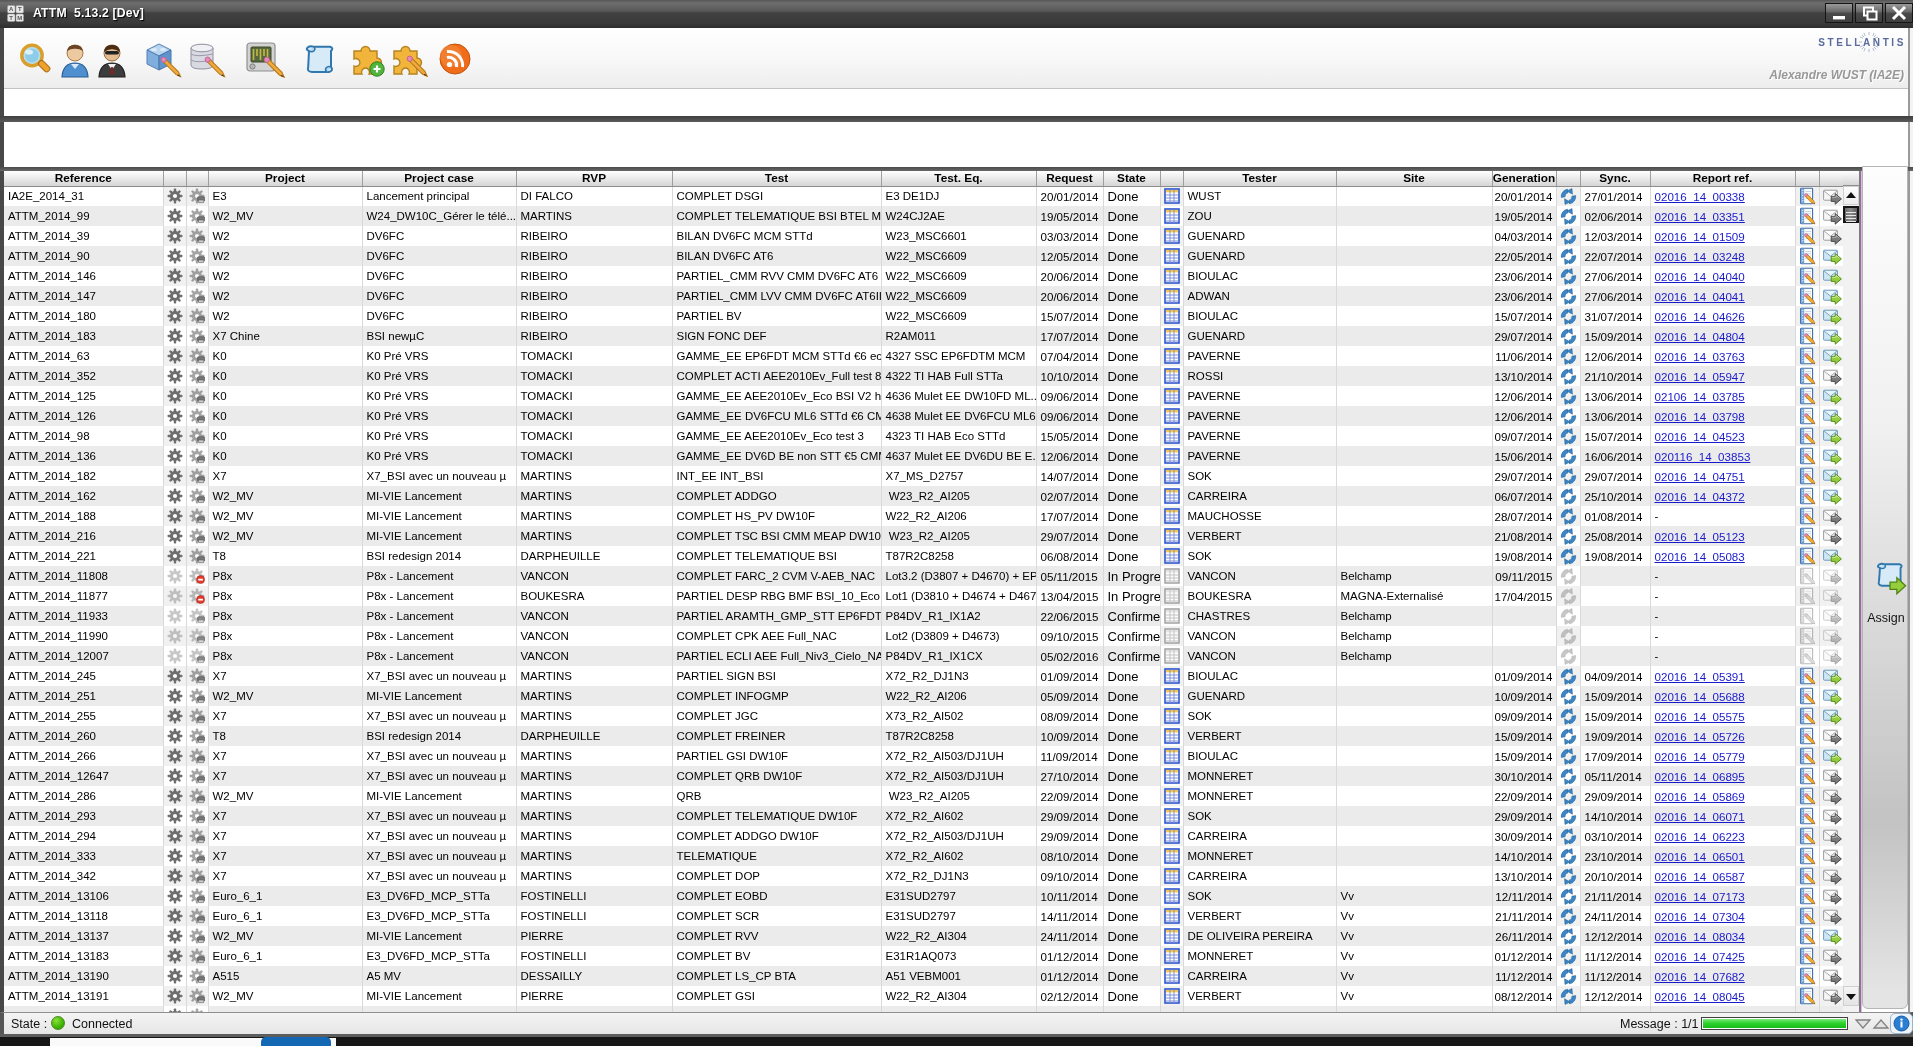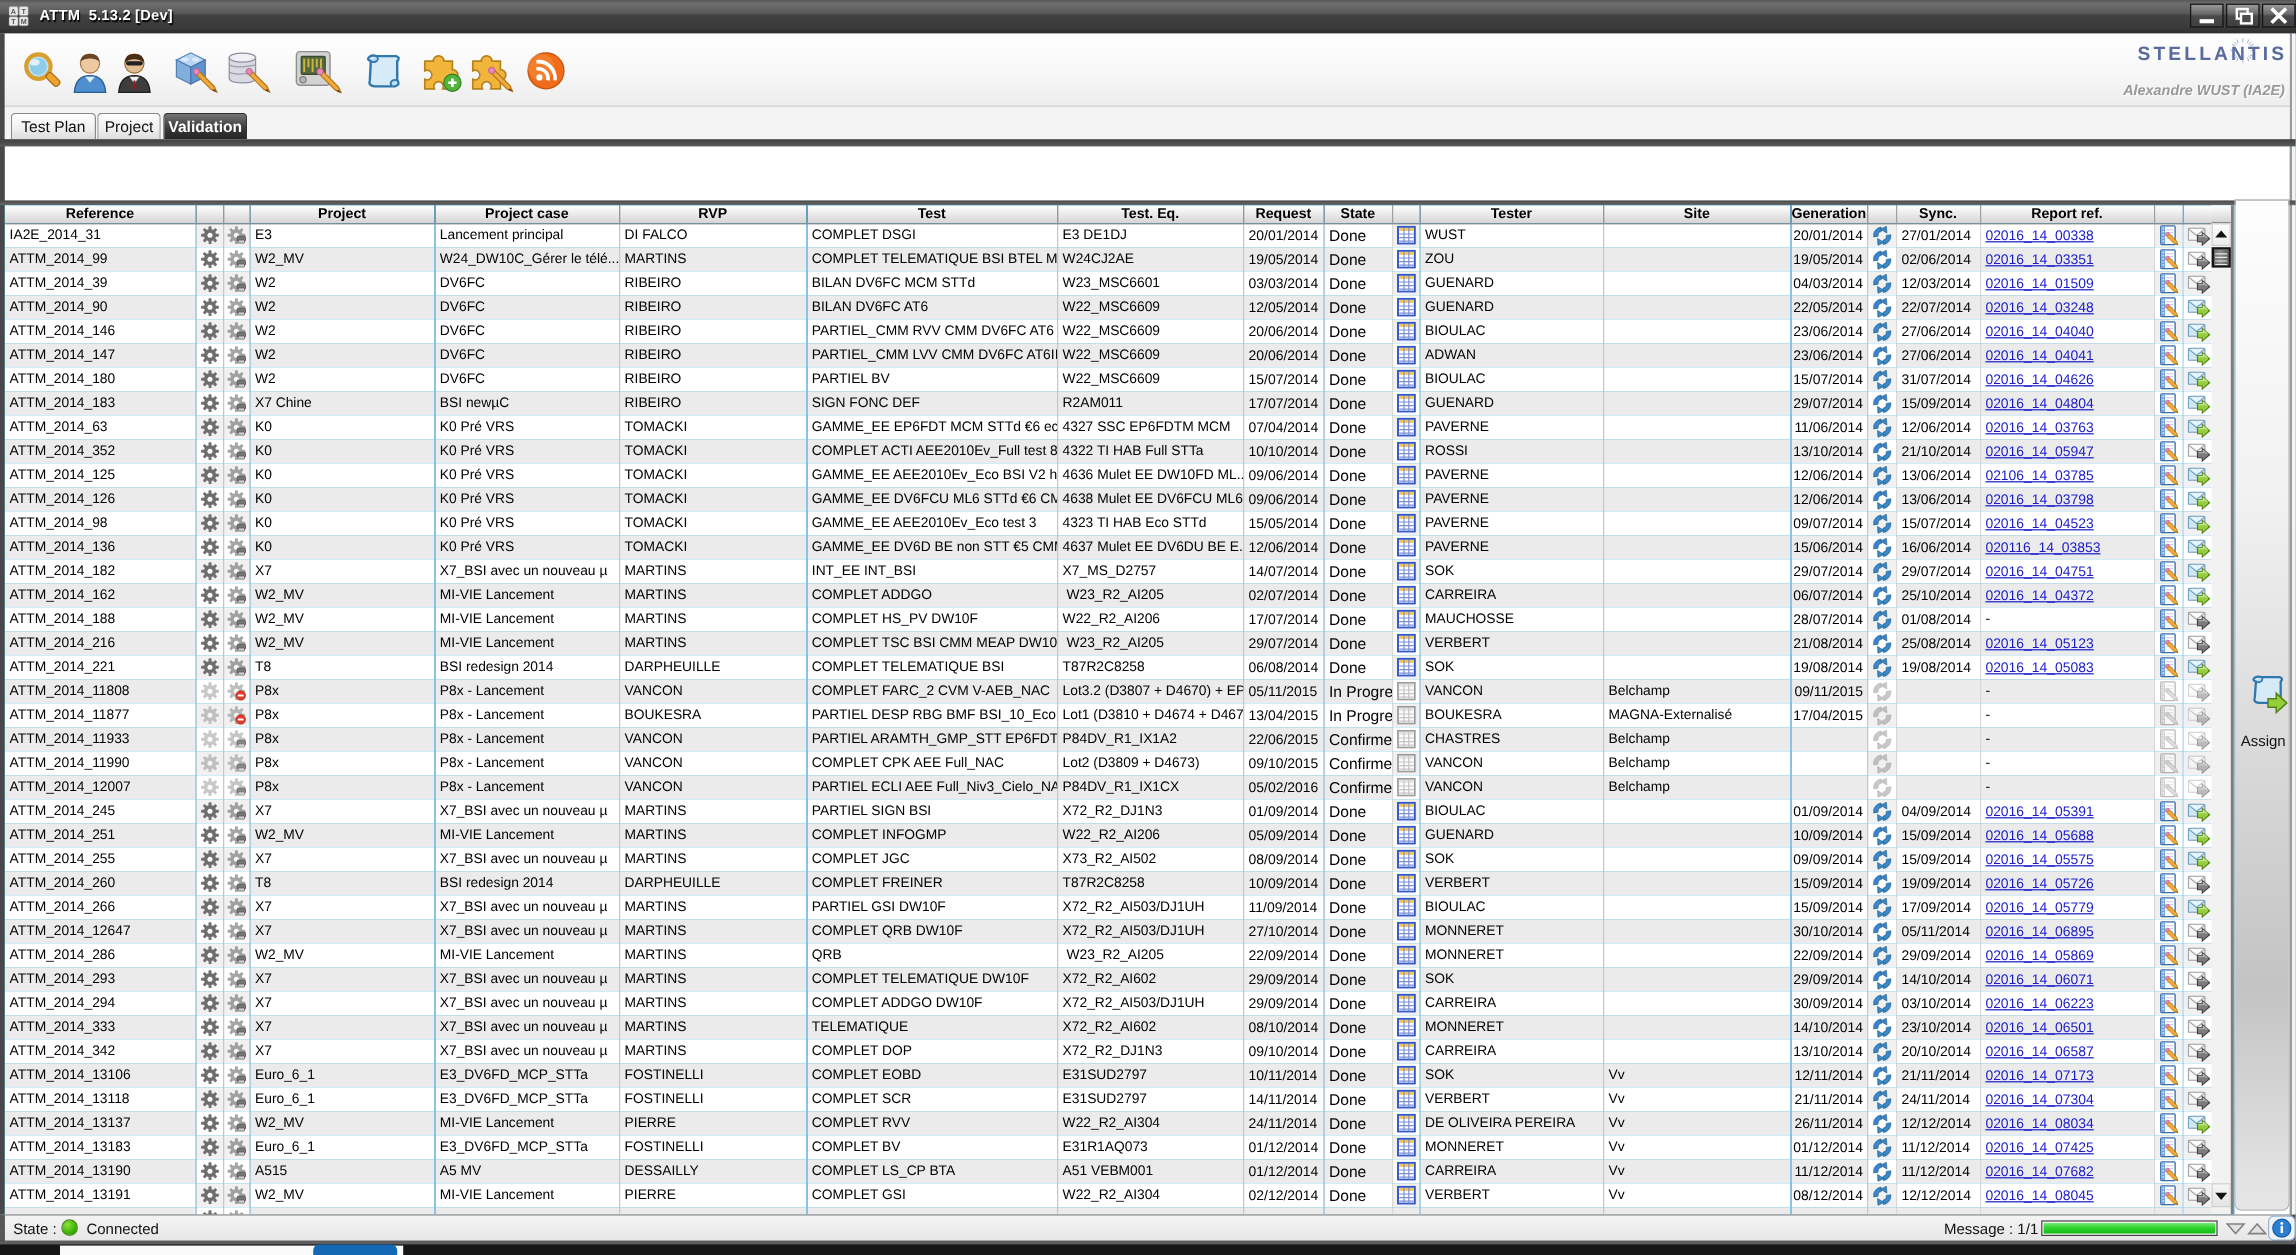"STELLANTIS" #brand { font-size: 16px -> 10px }
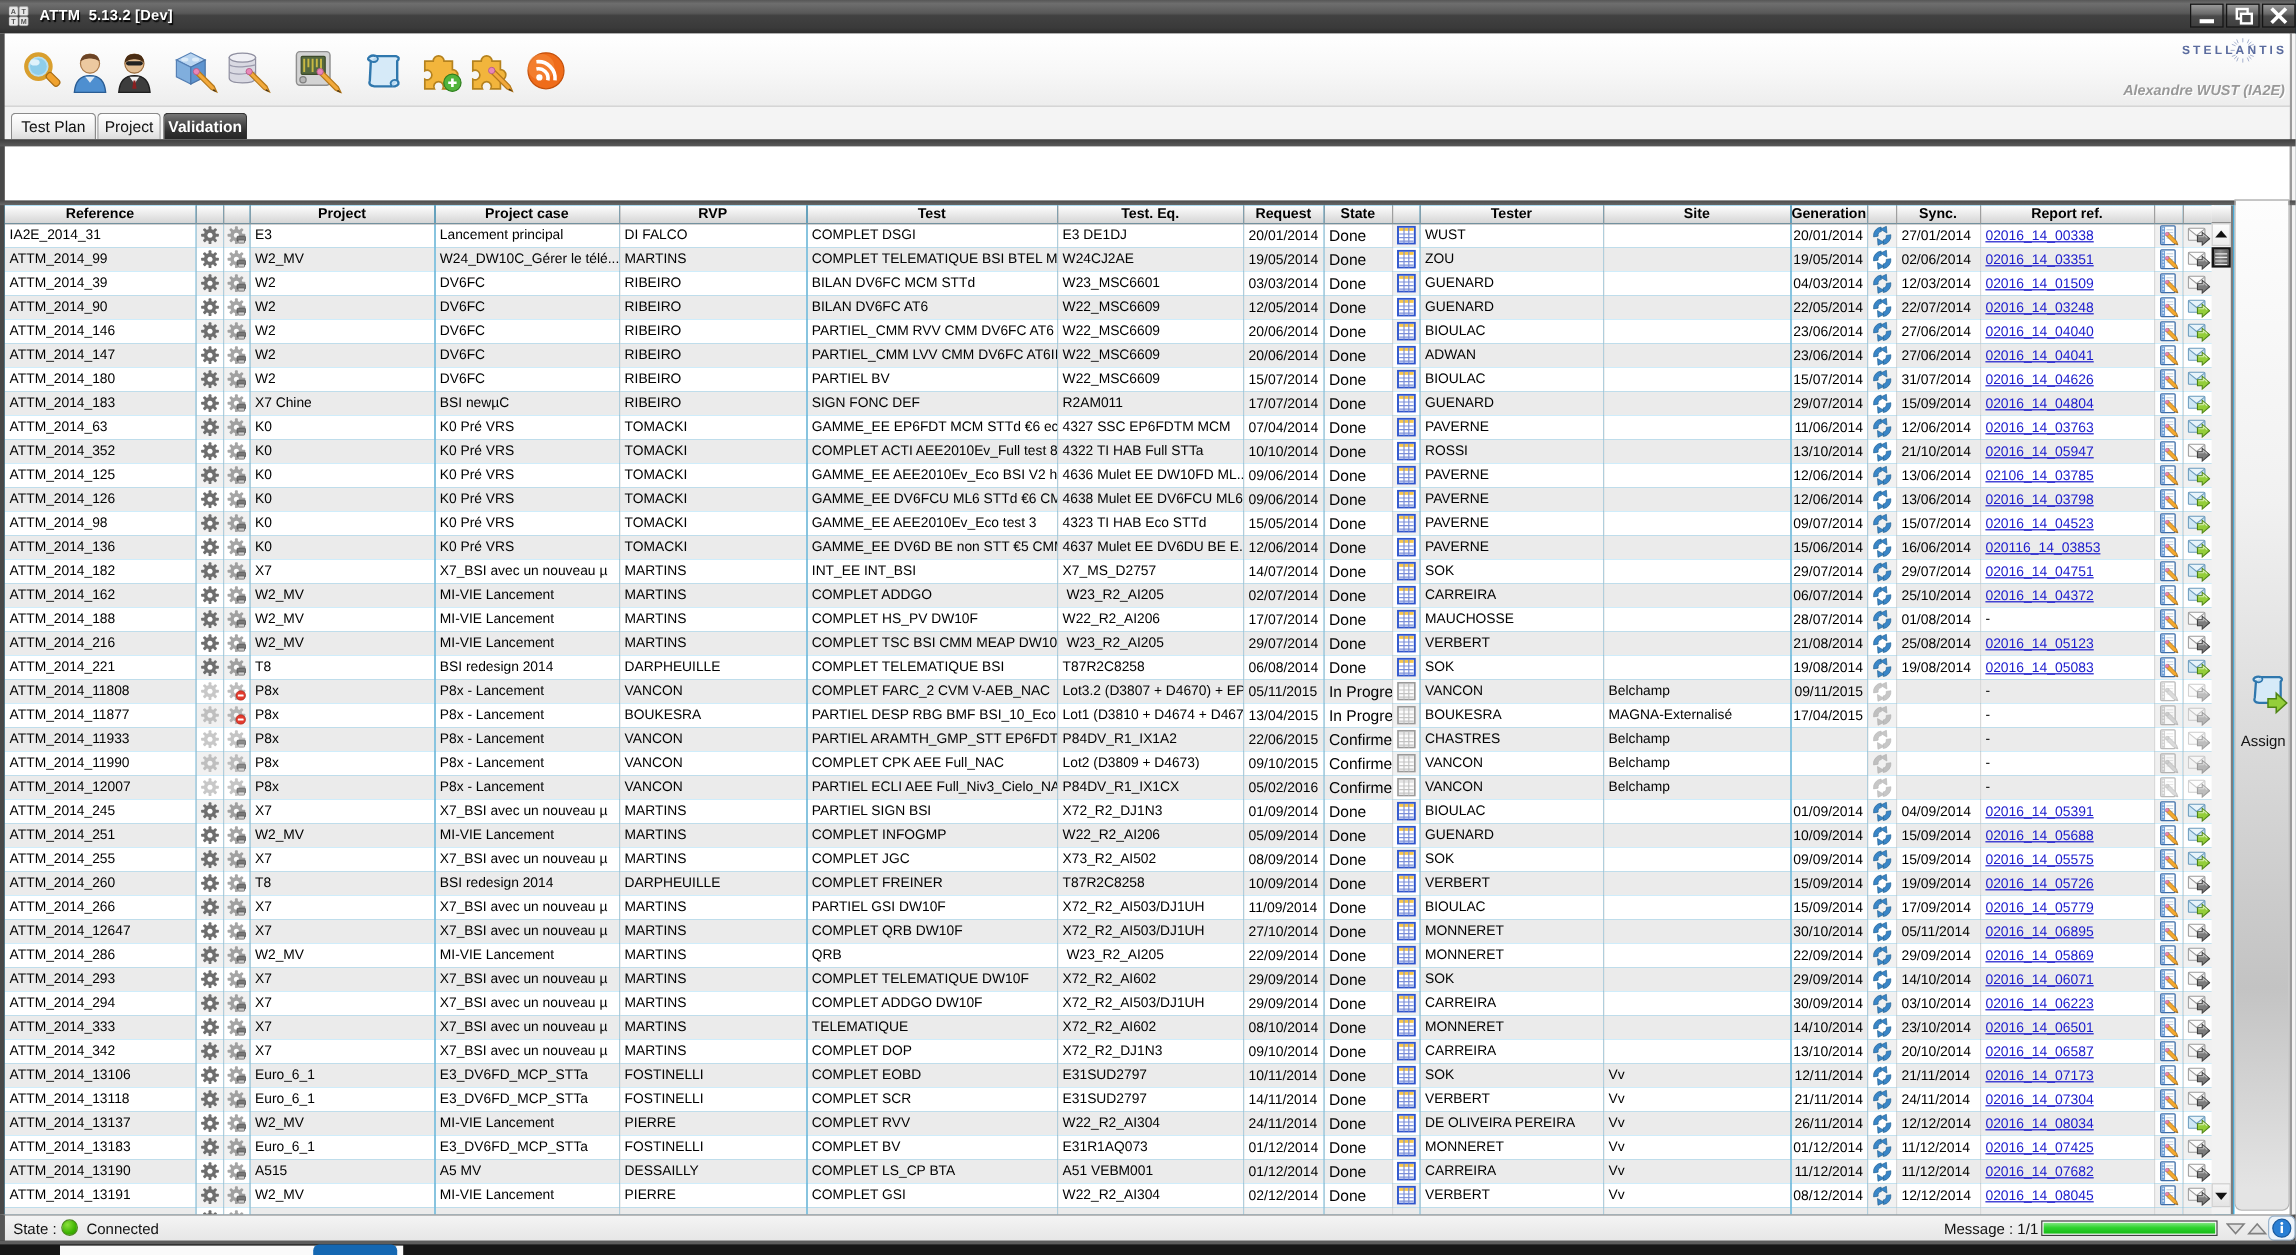"Test Plan" div { html: <div> <div>Test Plan</div> <div>Project</div> <div>Validation</div> </div> -> none }
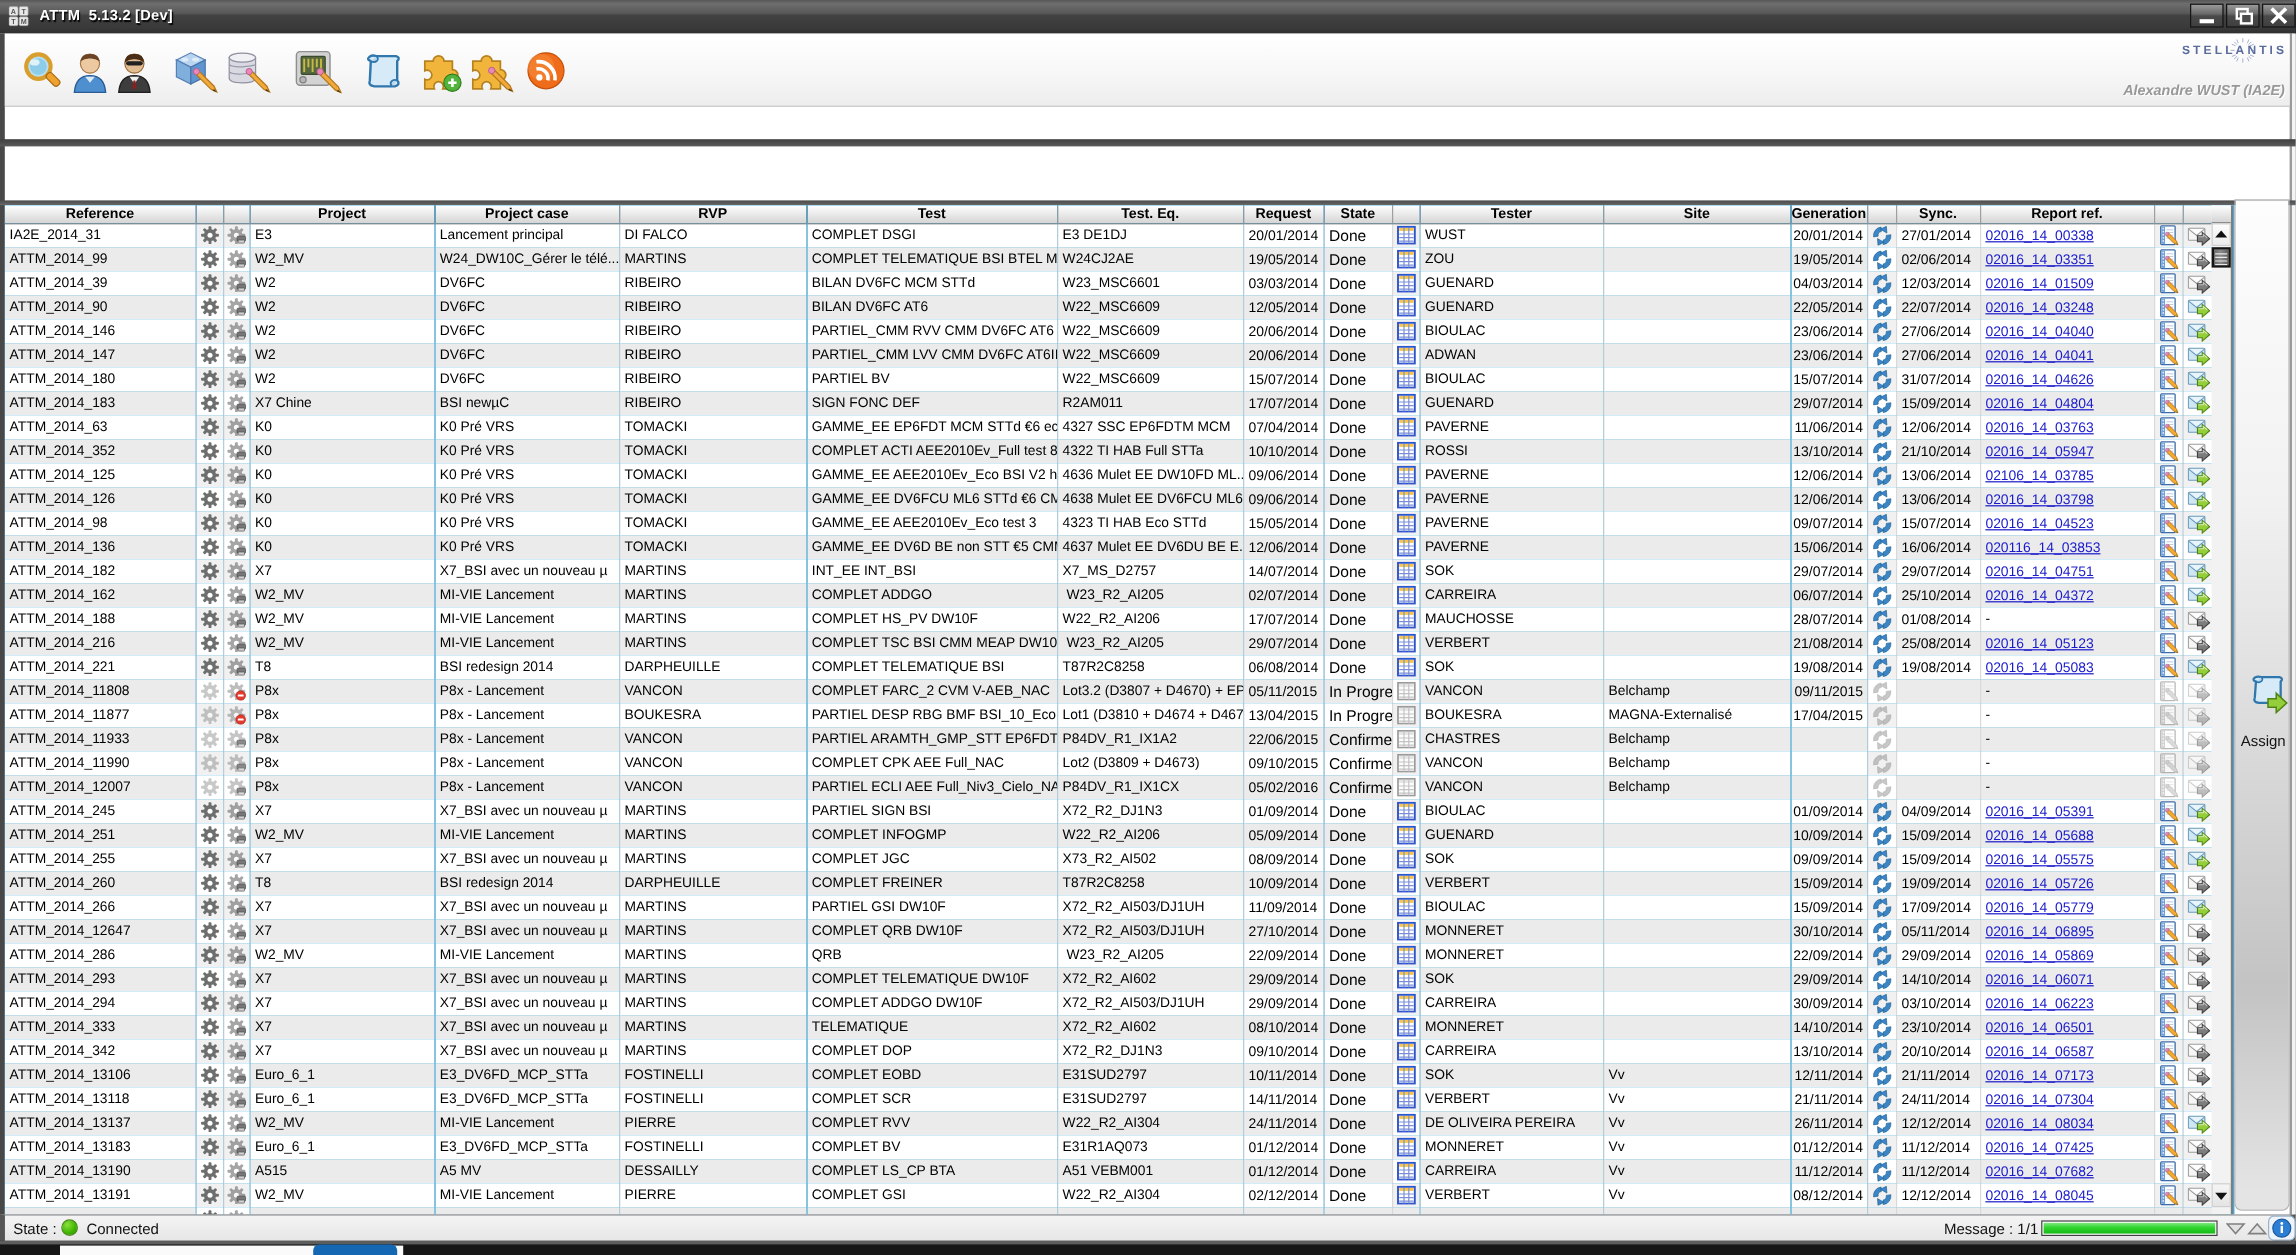"Reference" #tablewrap { background: #0ea5e9 -> #f0abfc }
